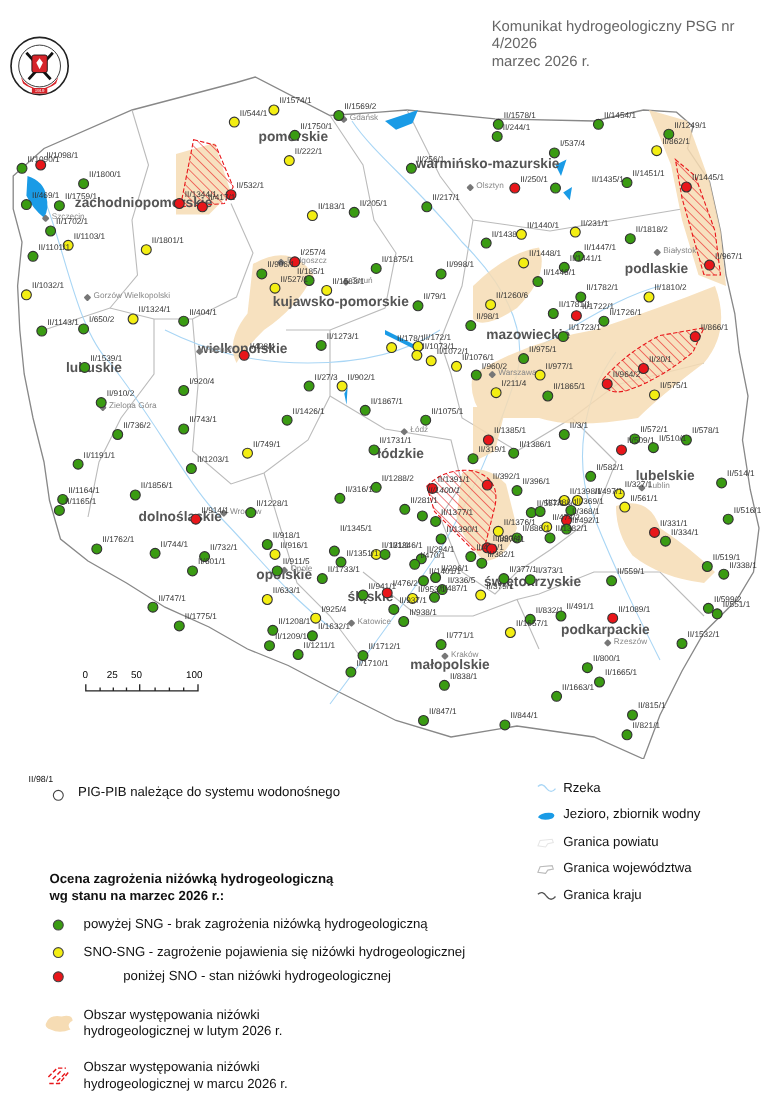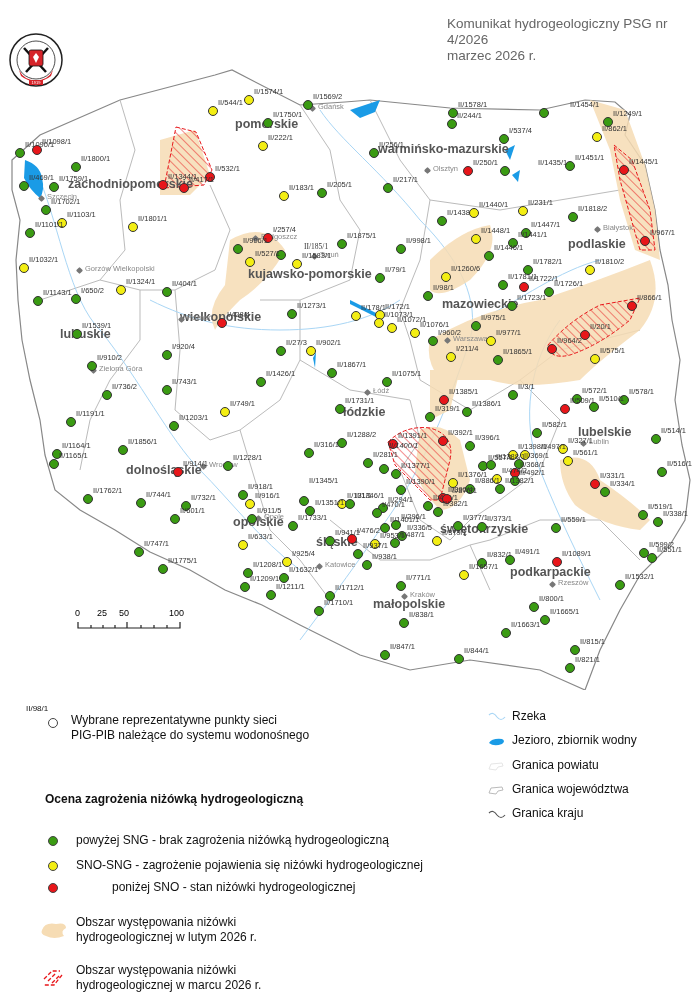"II/1454/1" div.lbl { margin-left: 21px -> none }
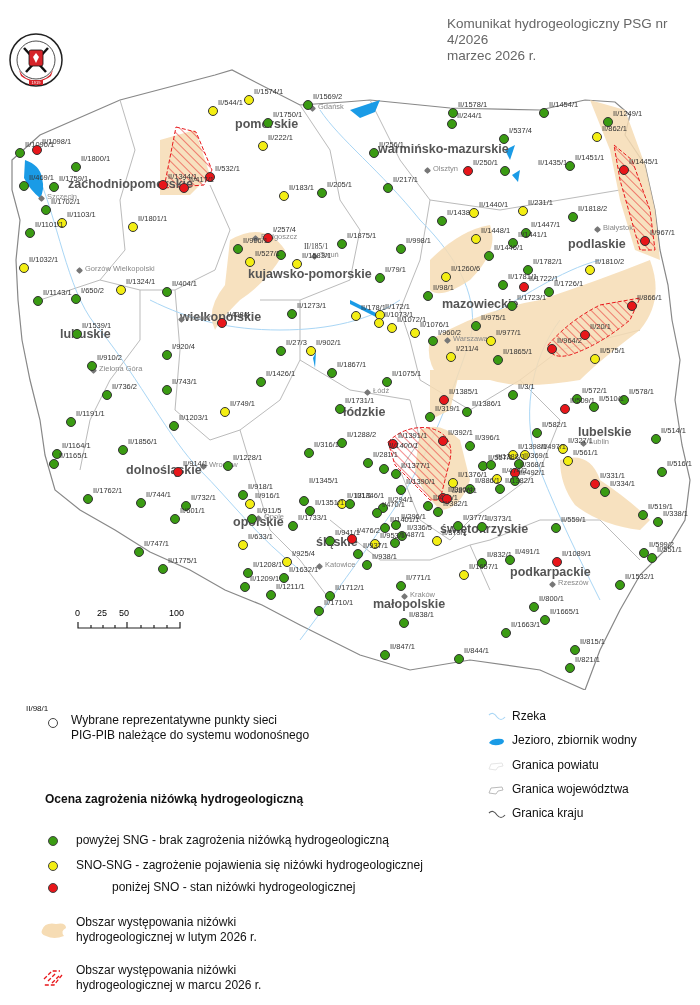"II/185/1" div.lbl { font-family: Liberation Serif, serif -> none; left: 304px -> 270px }
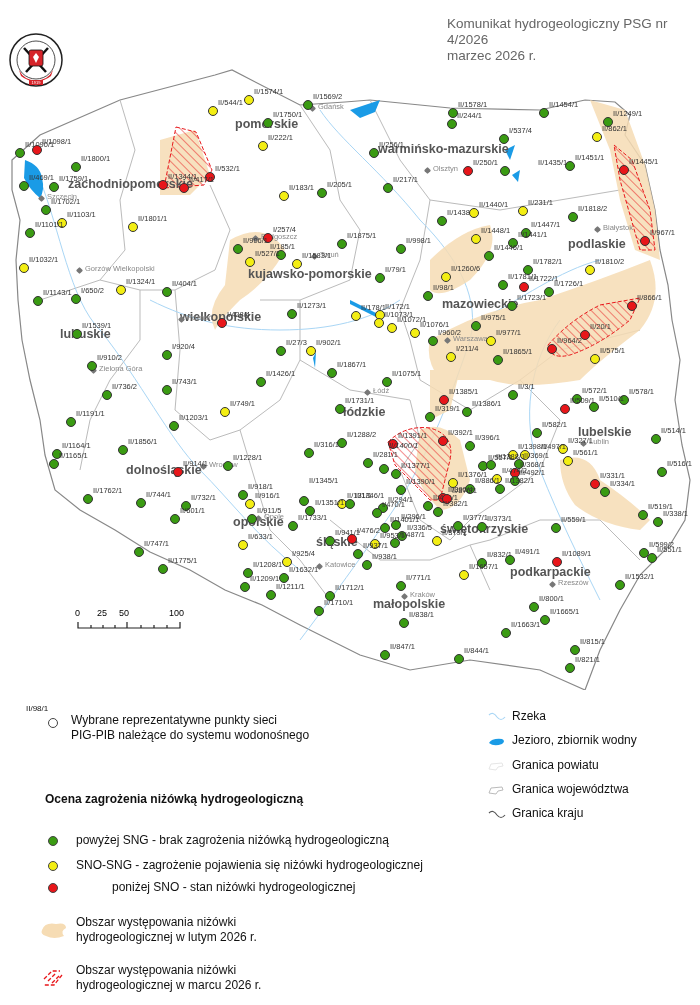"Wybrane reprezentatywne punkty sieci" div { html: <div>Wybrane reprezentatywne punkty sieci</div> -> none }
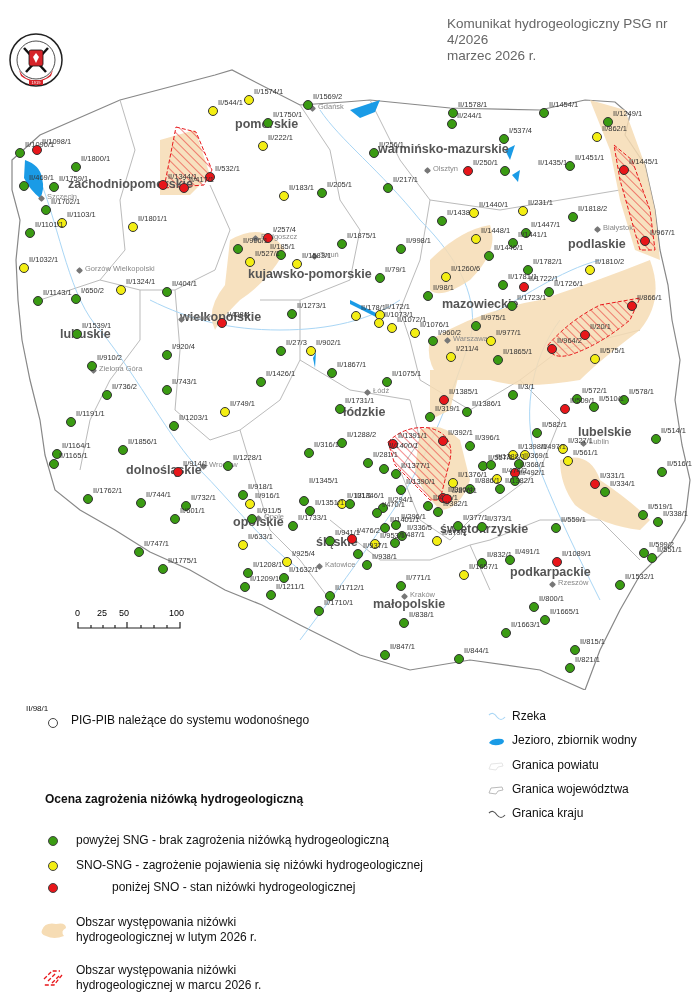"wg stanu na marzec 2026" div { html: none -> <div>wg stanu na marzec 2026 r.:</div> }
